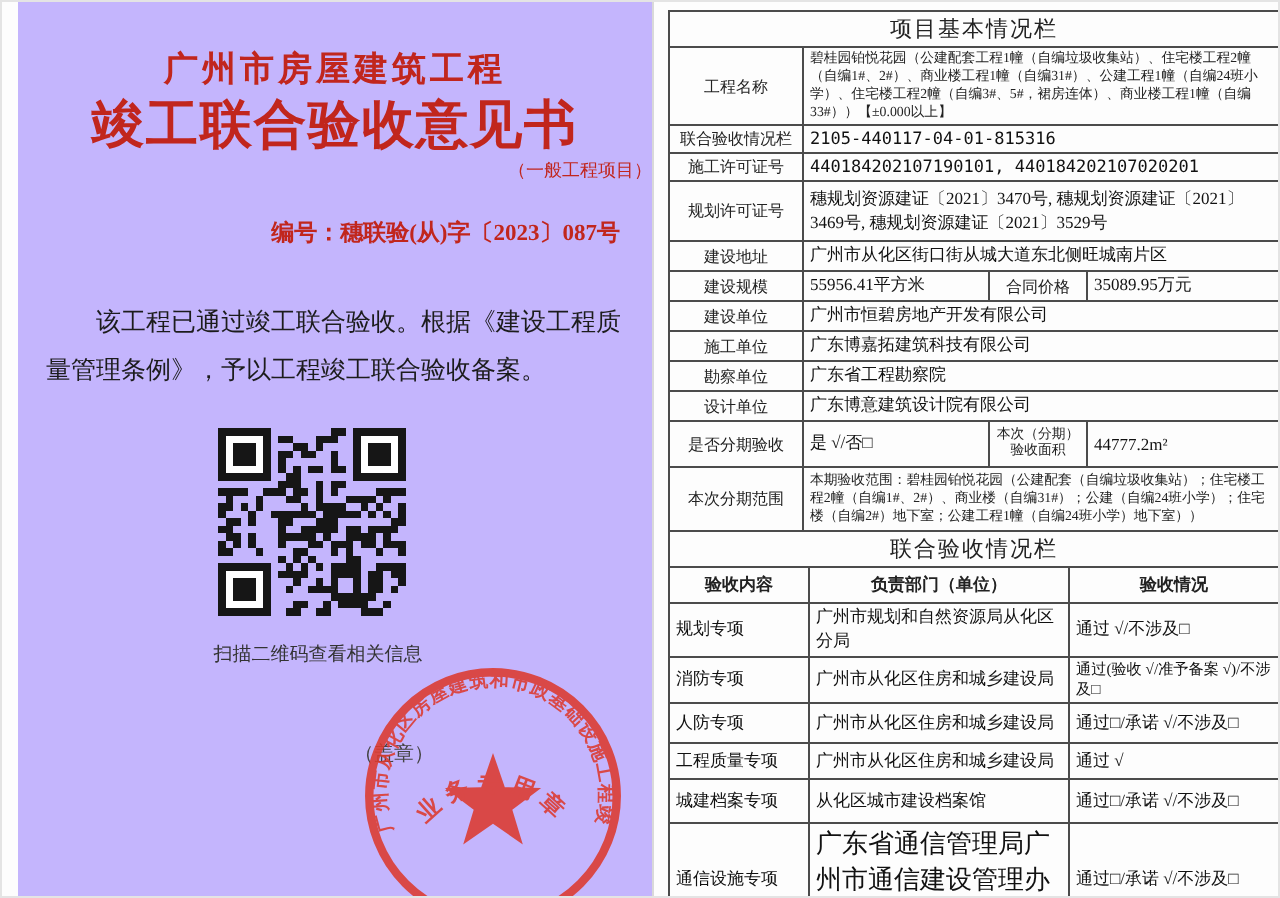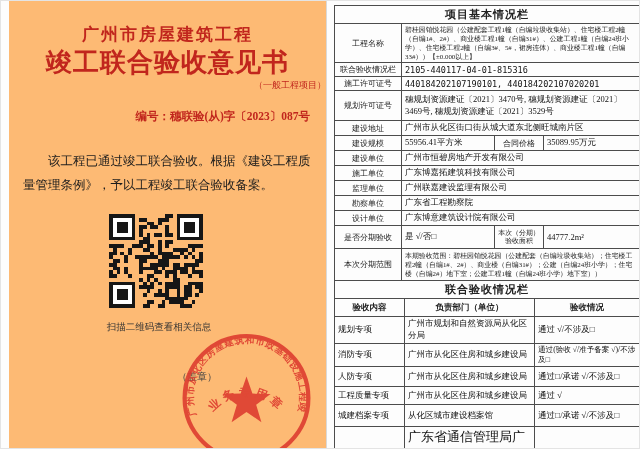"项目基本情况栏" .sec-title { font-weight: bold -> normal }
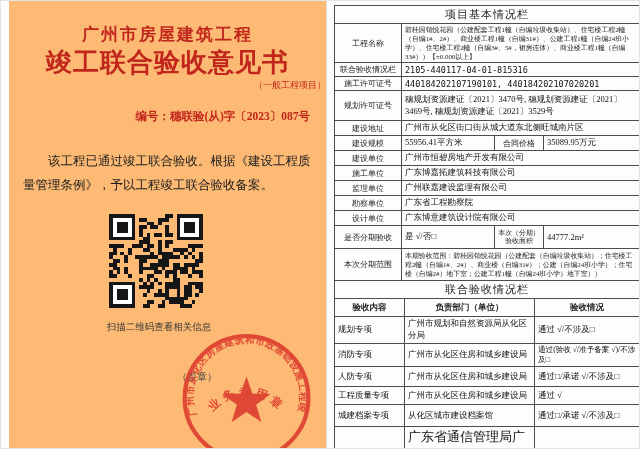"广州市房屋建筑工程" #left-page { background: #fdba74 -> #c4b5fd }
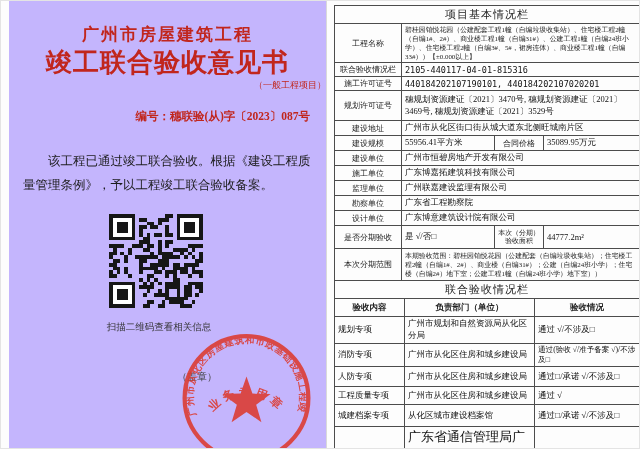"监理单位" tr { html: <tr> <td>监理单位</td> <td>广州联嘉建设监理有限公司</td> </tr> -> none }
